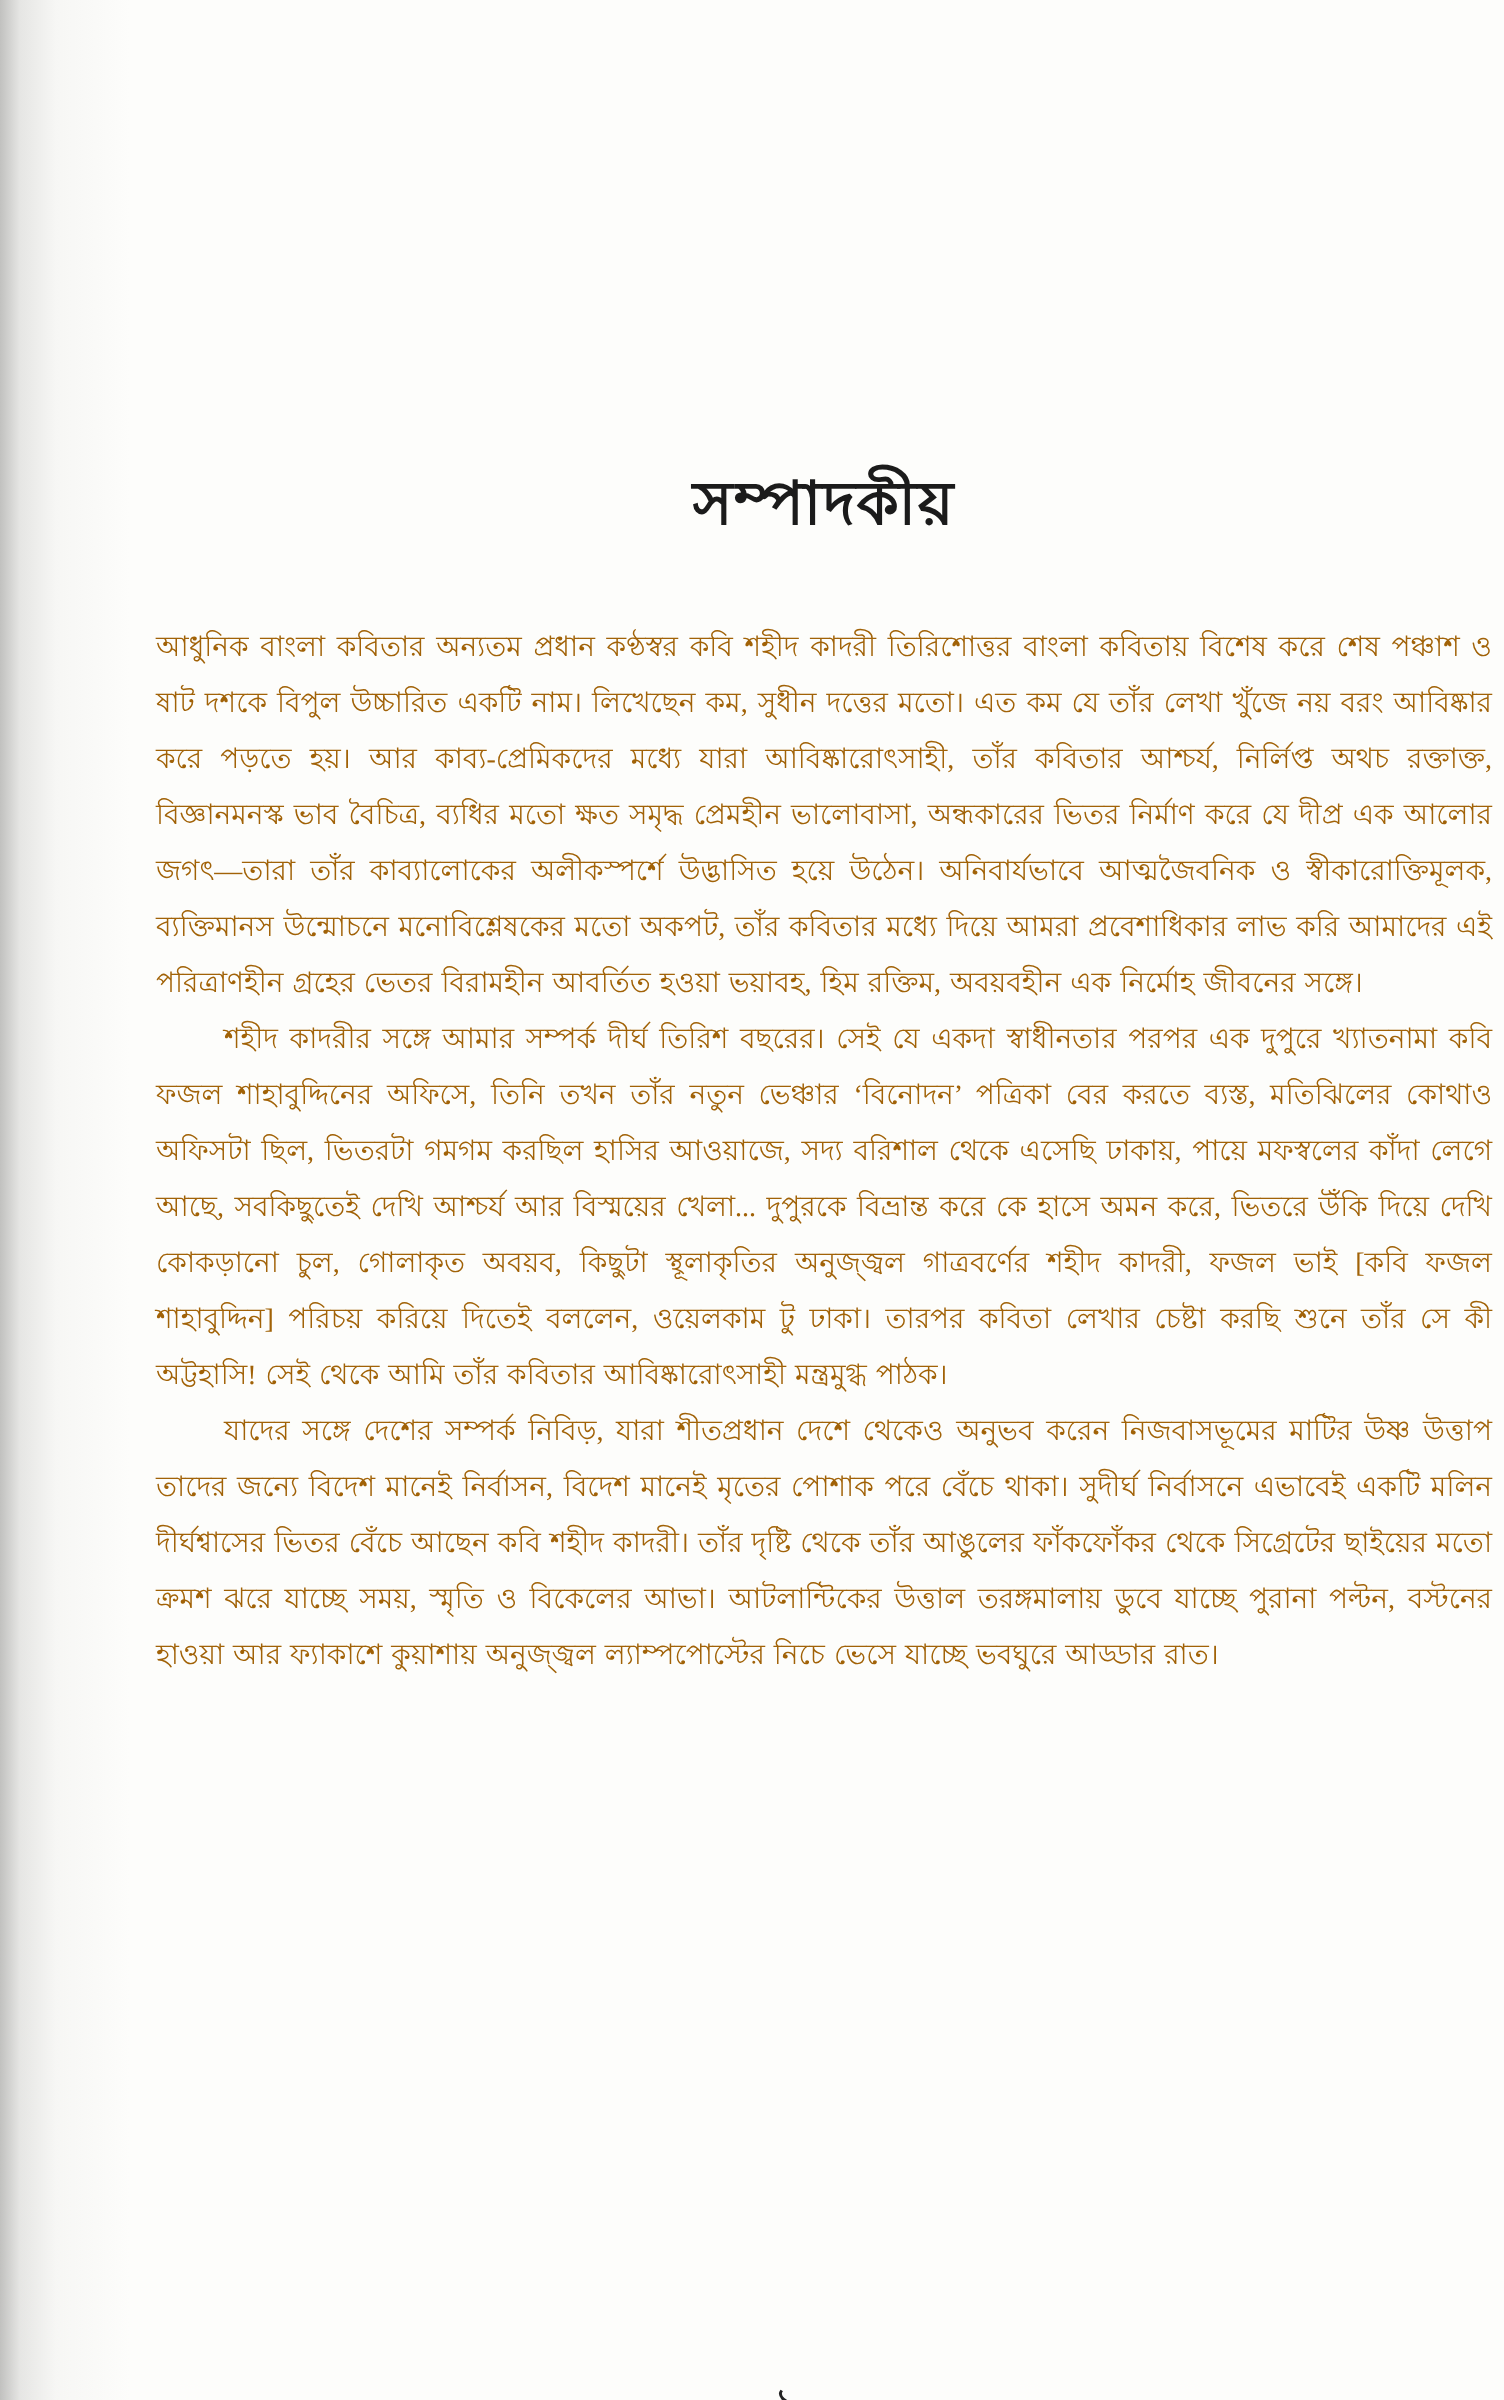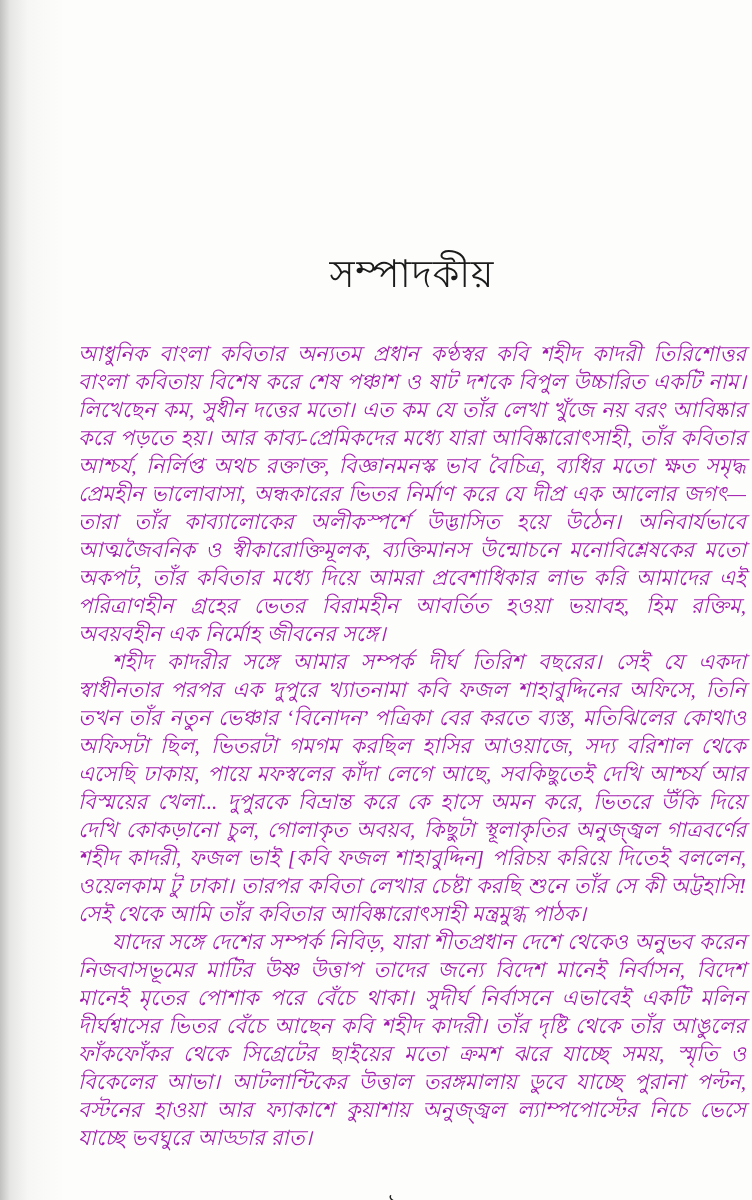"সম্পাদকীয়" .title { font-size: 38px -> 30px; font-weight: 400 -> 700; margin: 16px 0 32px 0 -> 0 0 32px 0 }
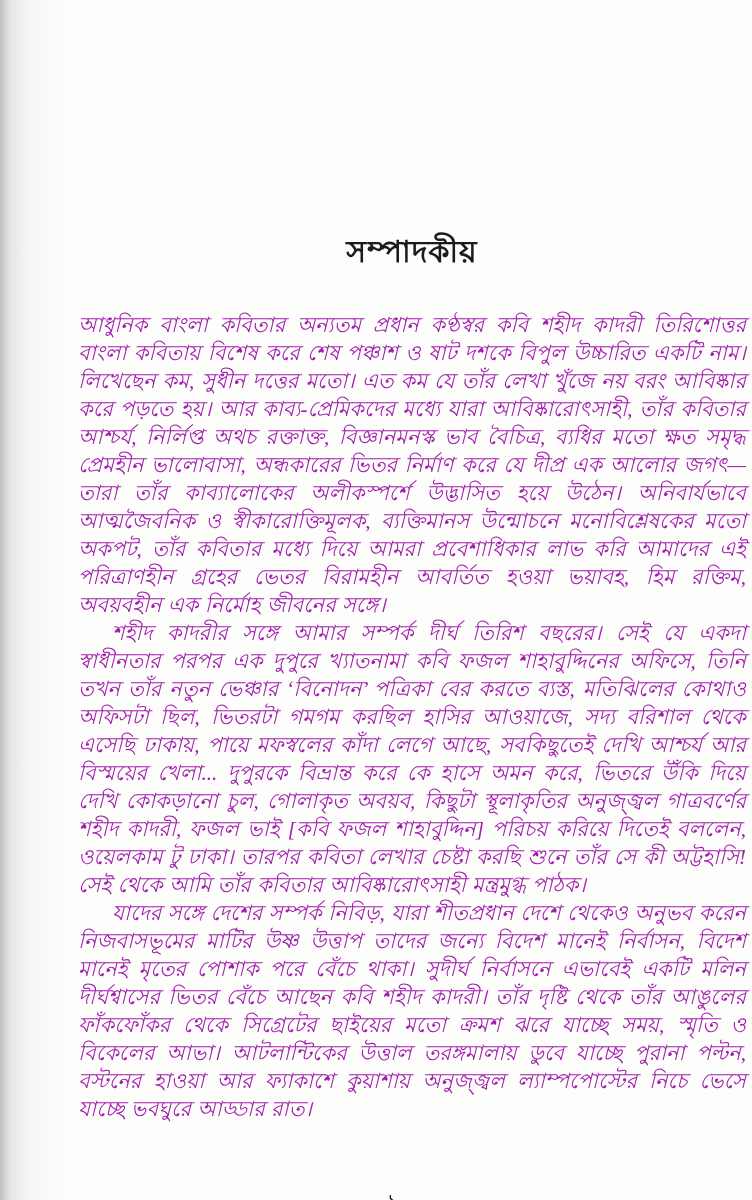"আধুনিক বাংলা কবিতার অন্যতম প্রধান" .body-text p { color: #a21caf -> #a16207; font-size: 21px -> 14px; font-style: italic -> none }
